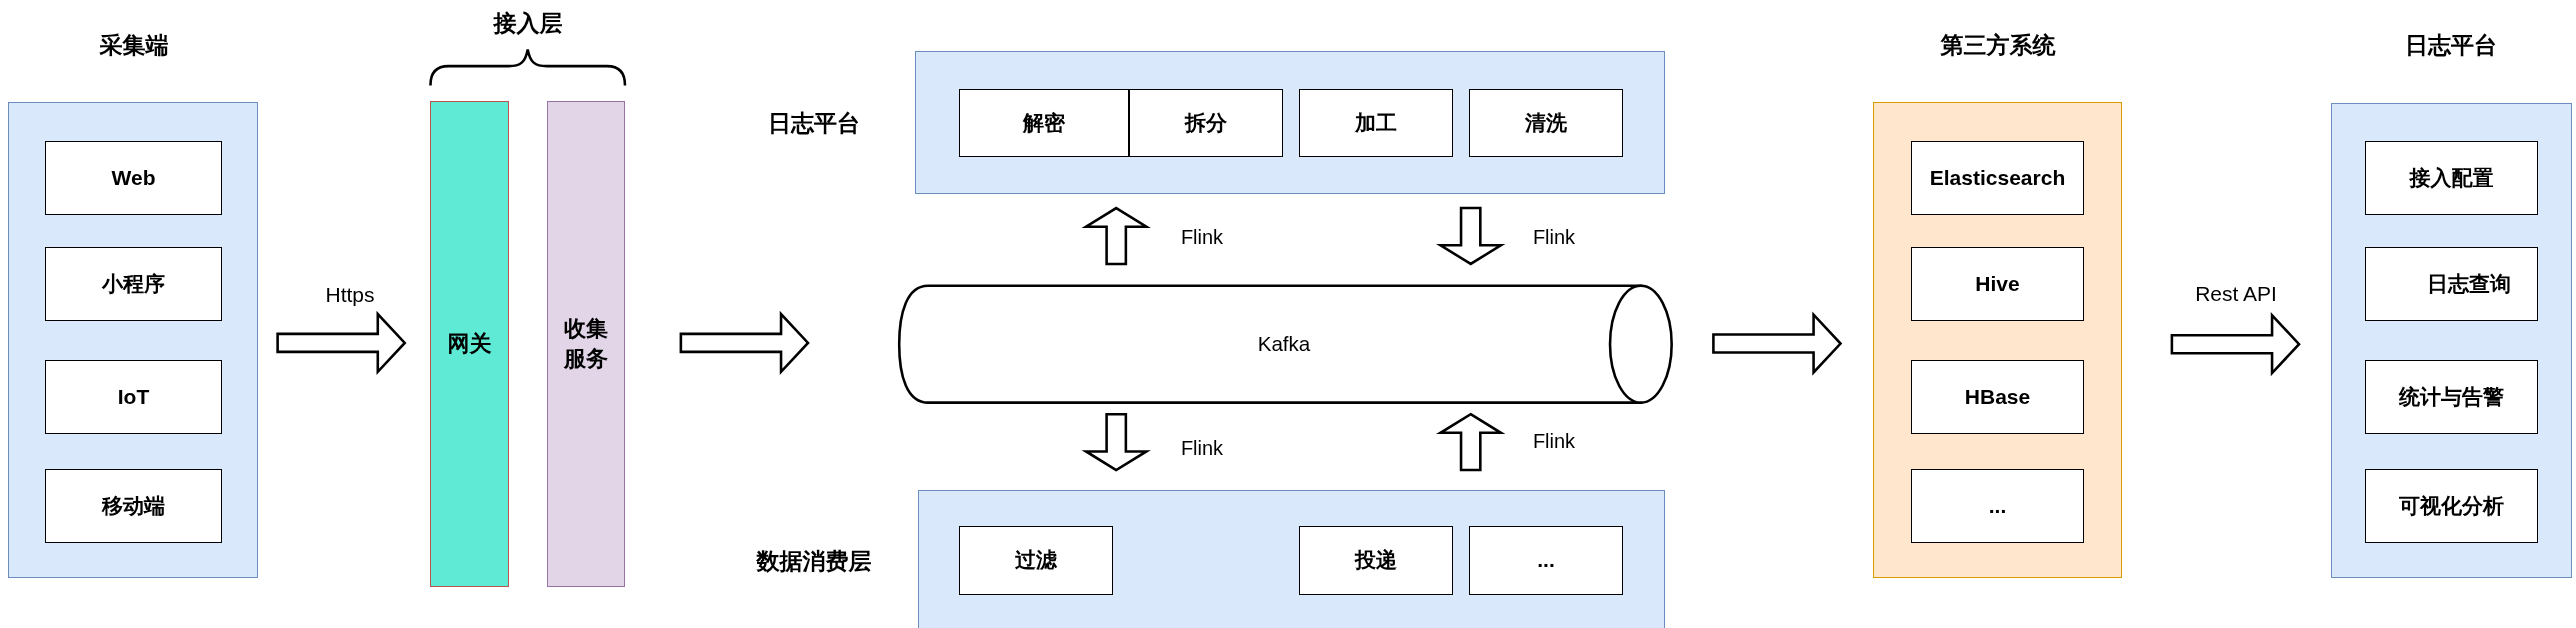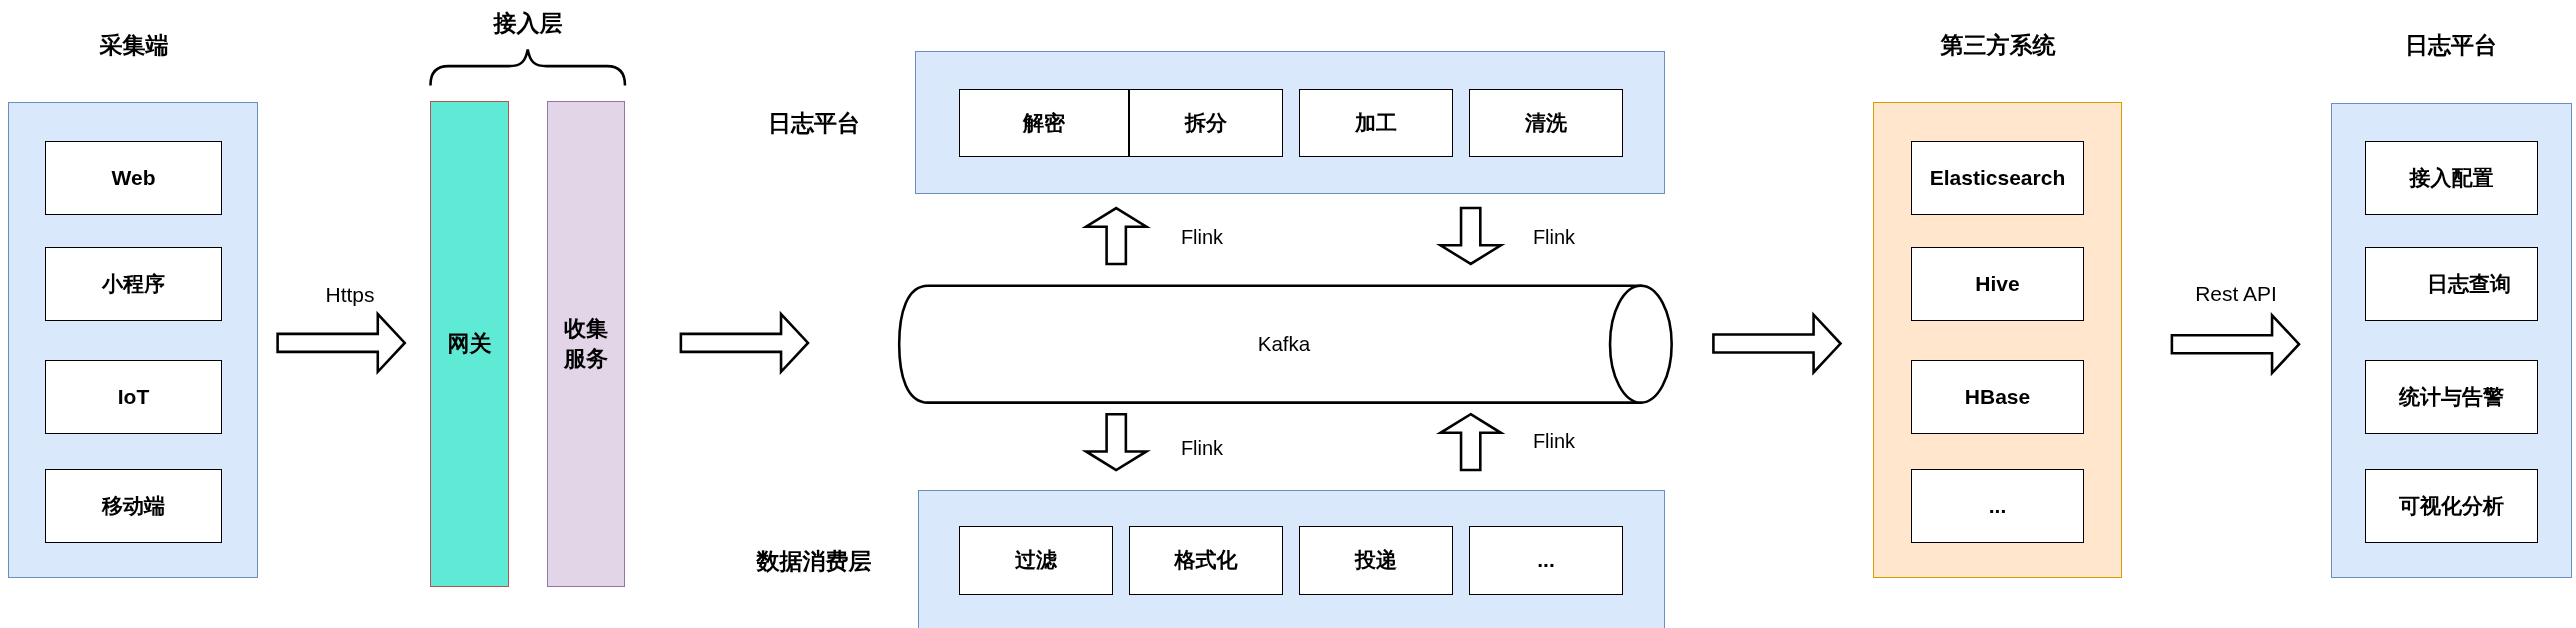"格式化" div.node { html: <div>格式化</div> -> none }
